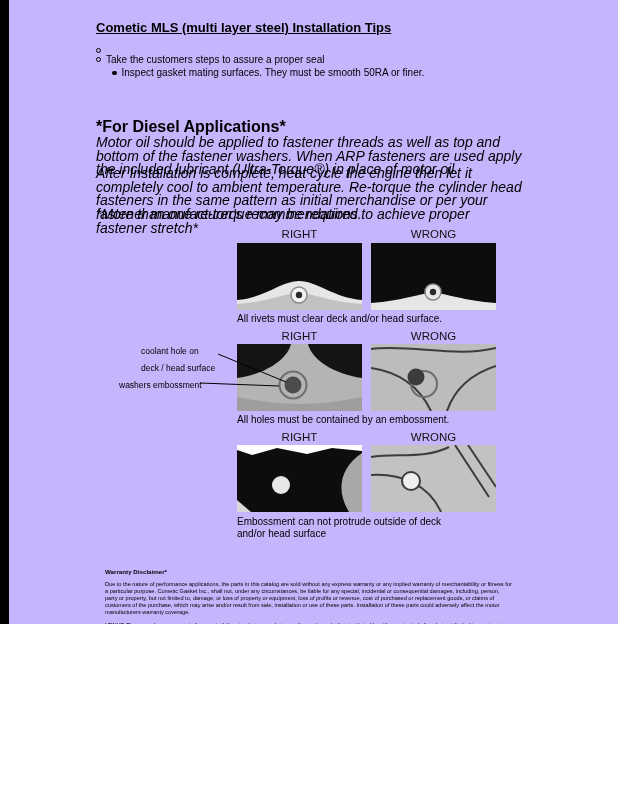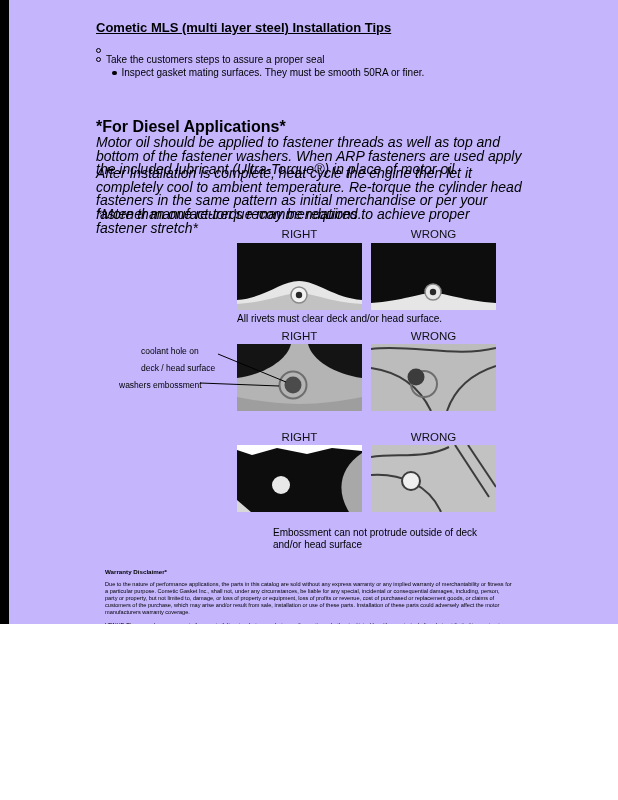"All holes must be contained" p.dg-caption { html: none -> <p>All holes must be contained by an embossment.</p> }
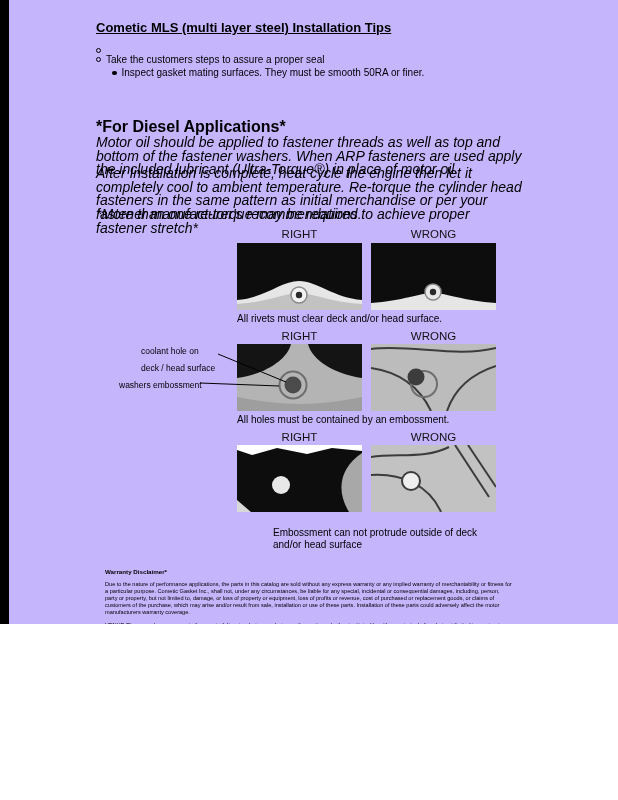"Embossment can not protrude outside" .c3 { margin-left: 36px -> none; top: 527px -> 516px }
